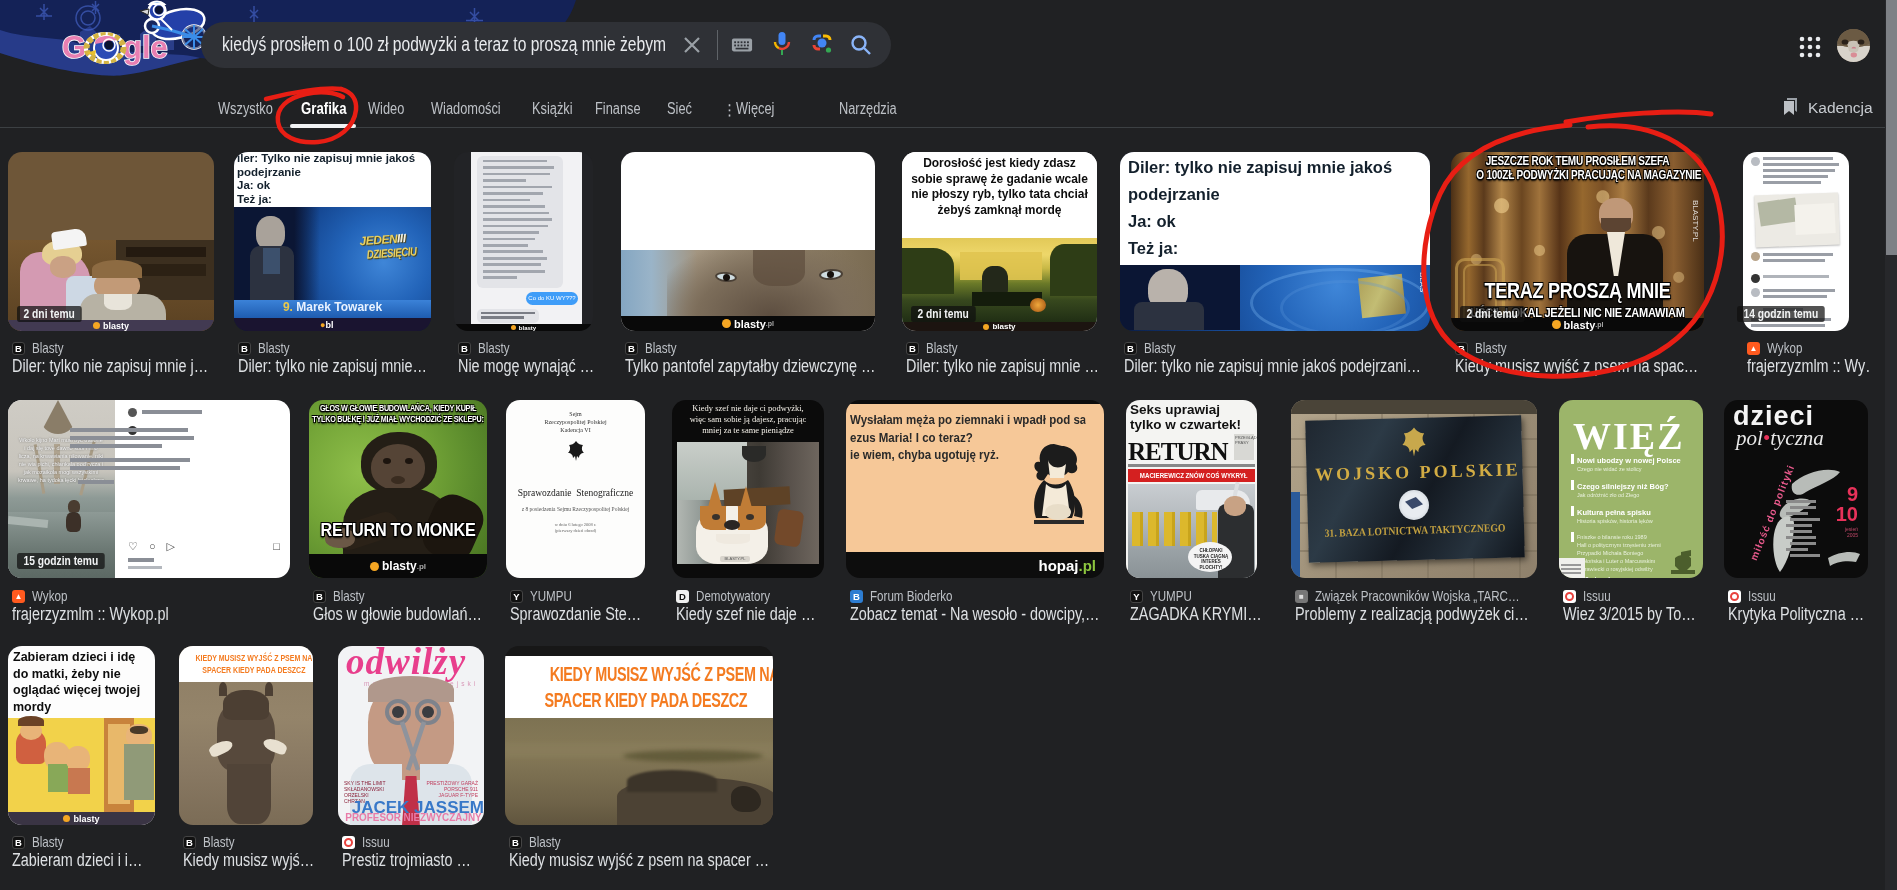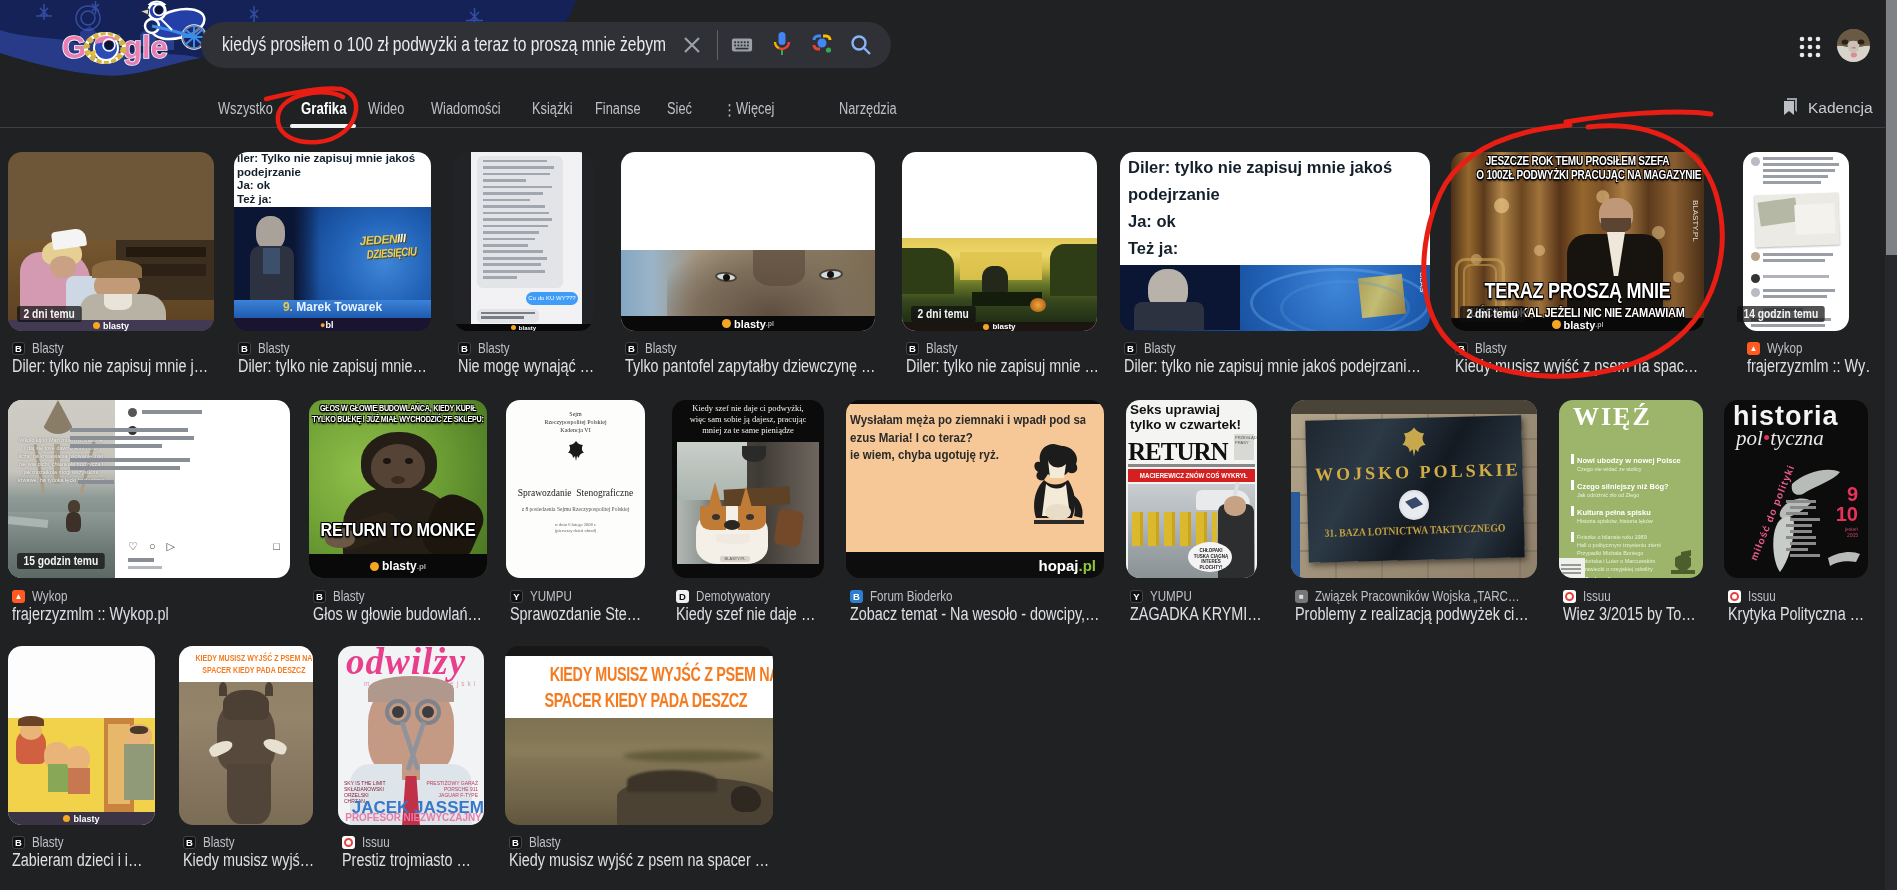"Dorosłość jest kiedy zdasz sobie" div { html: none -> <div>Dorosłość jest kiedy zdasz sobie sprawę że gadanie wcale nie płoszy ryb, tylko tata chciał żebyś zamknął mordę</div> }
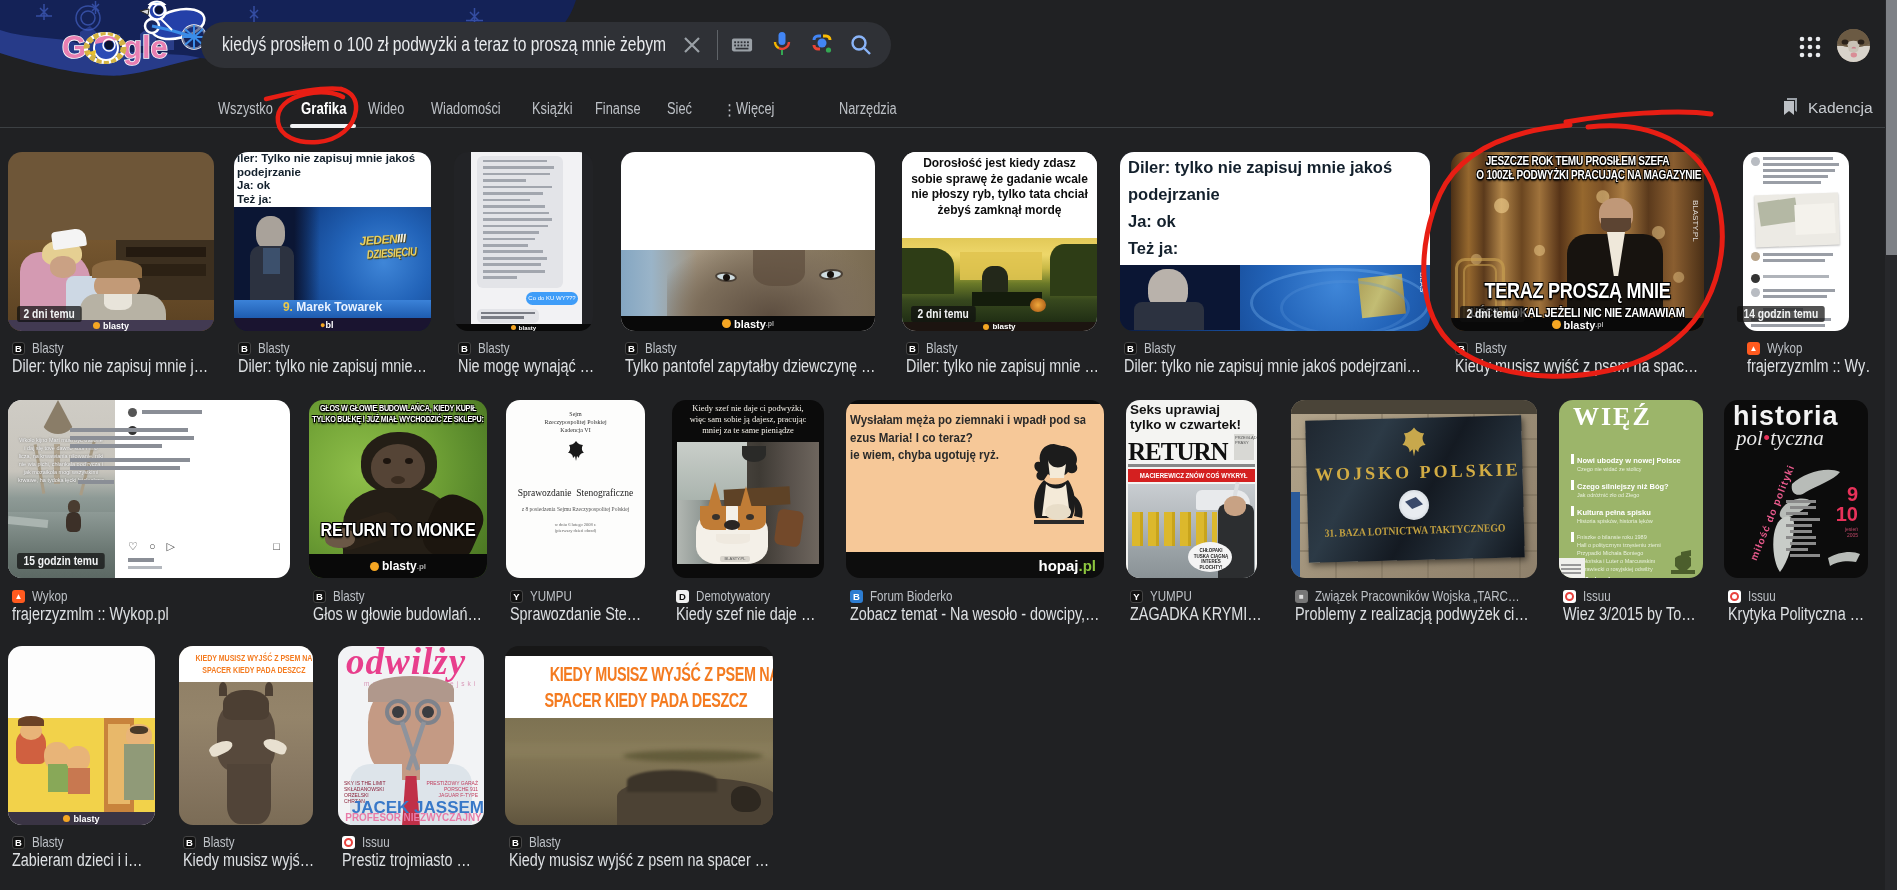"WIĘŹ" div { font-size: 26px -> 38px; top: 2px -> 14px }
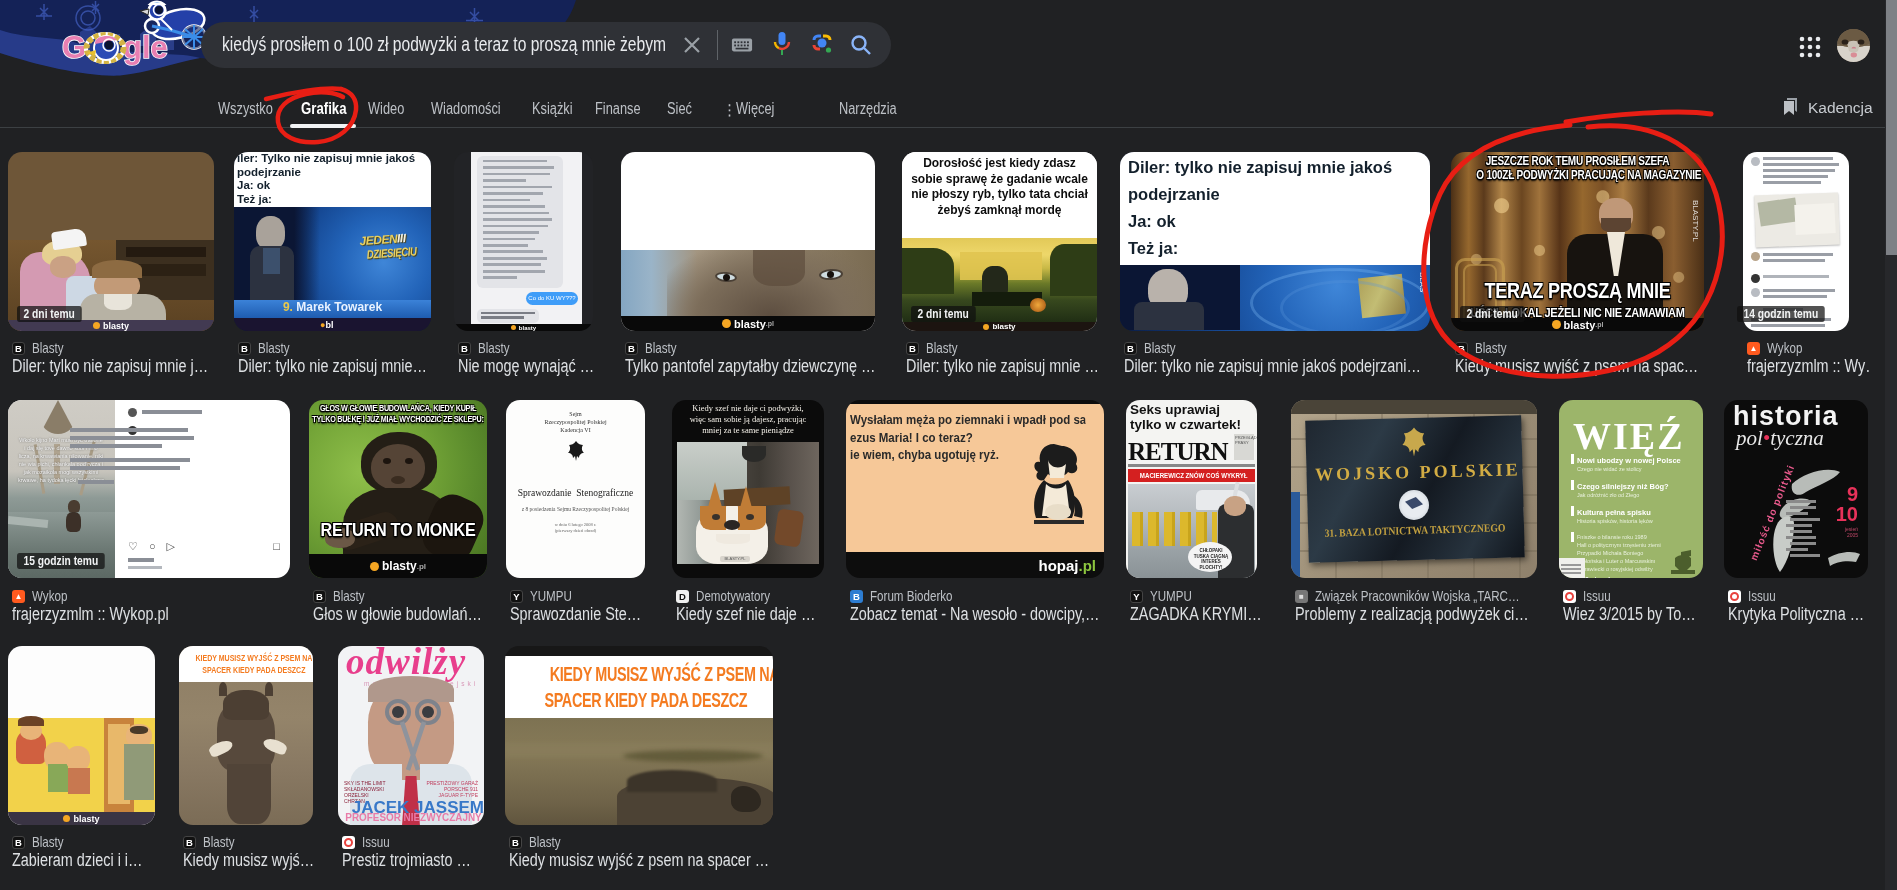"historia" div { text: historia -> dzieci }
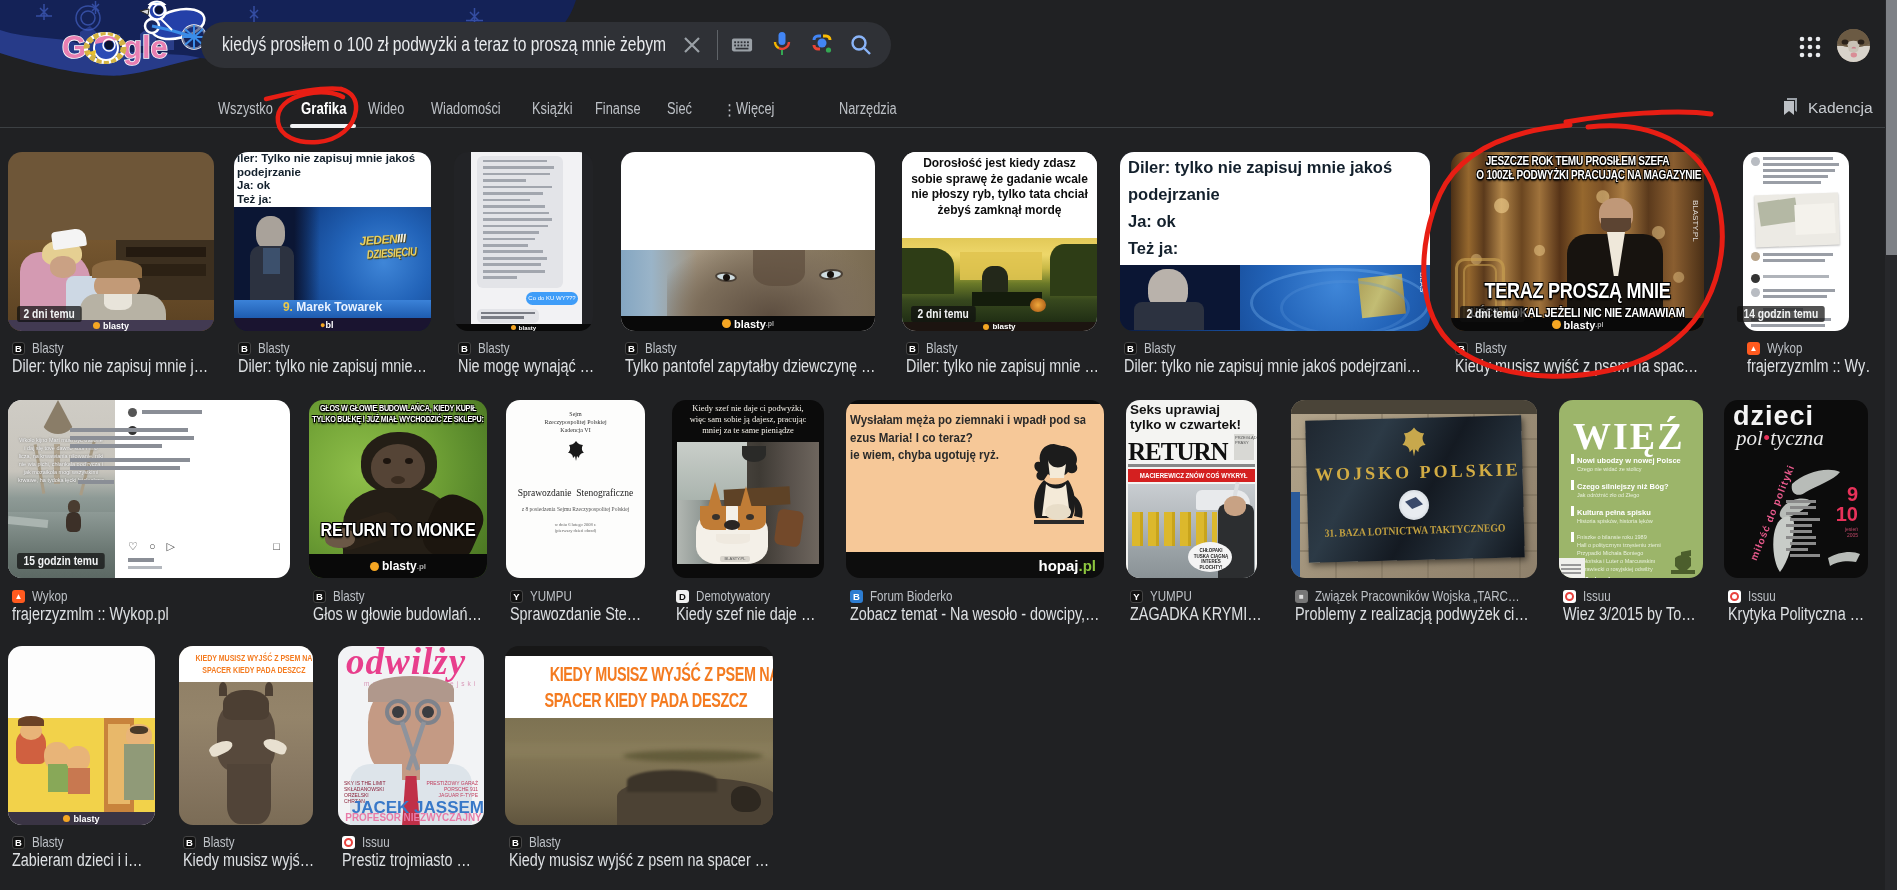"Zabieram dzieci i idę do" div { html: none -> <div>Zabieram dzieci i idę do matki, żeby nie oglądać więcej twojej mordy</div> }
